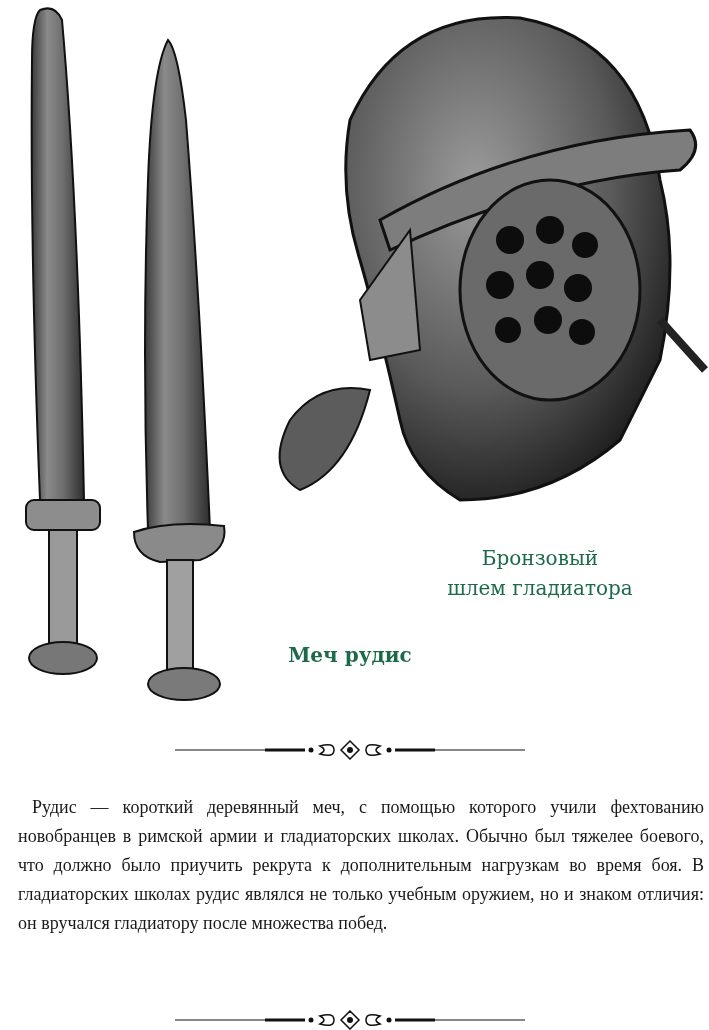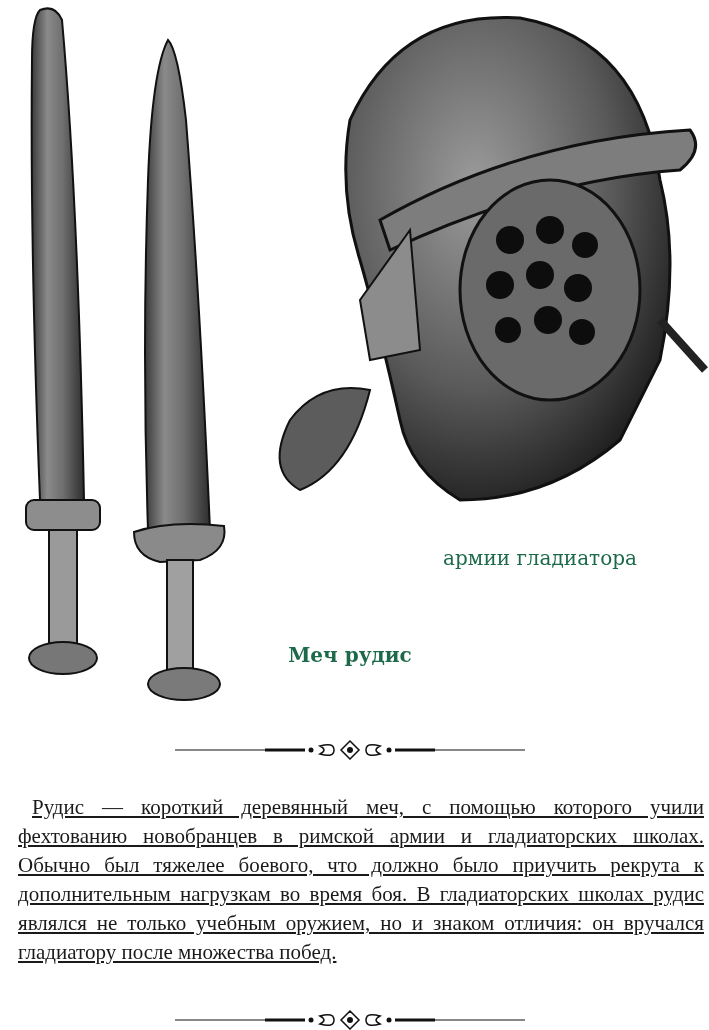"Бронзовый" div { html: none -> <div>Бронзовый</div> }
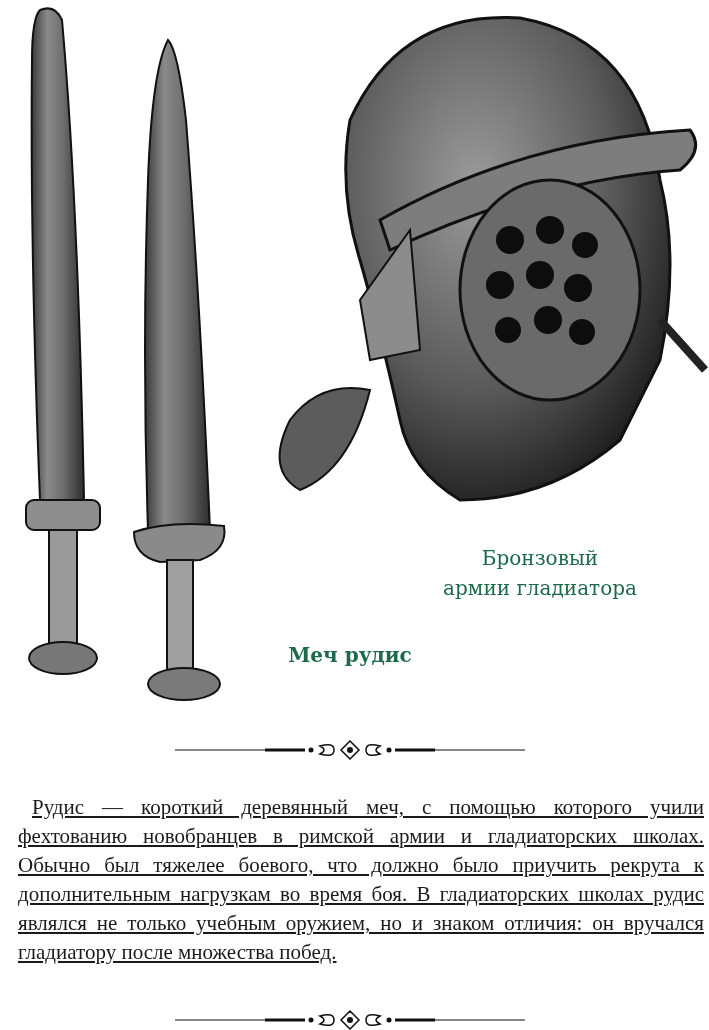"армии гладиатора" div { text: армии -> шлем }
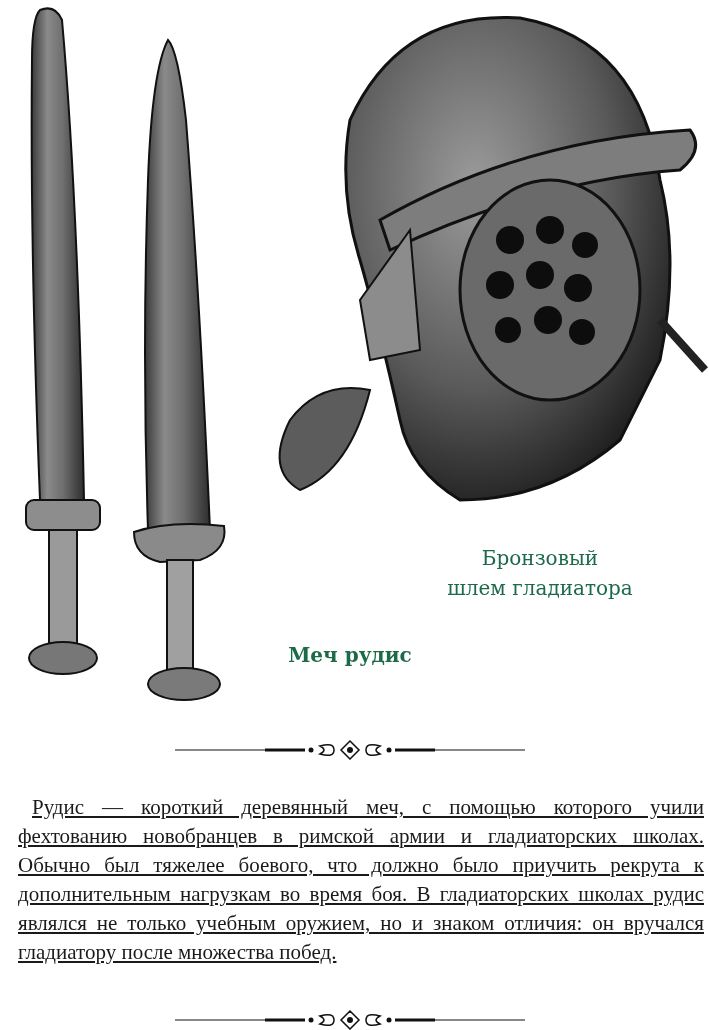"Рудис — короткий деревянный меч," .body-text { font-size: 21px -> 18px; text-decoration: underline -> none }
